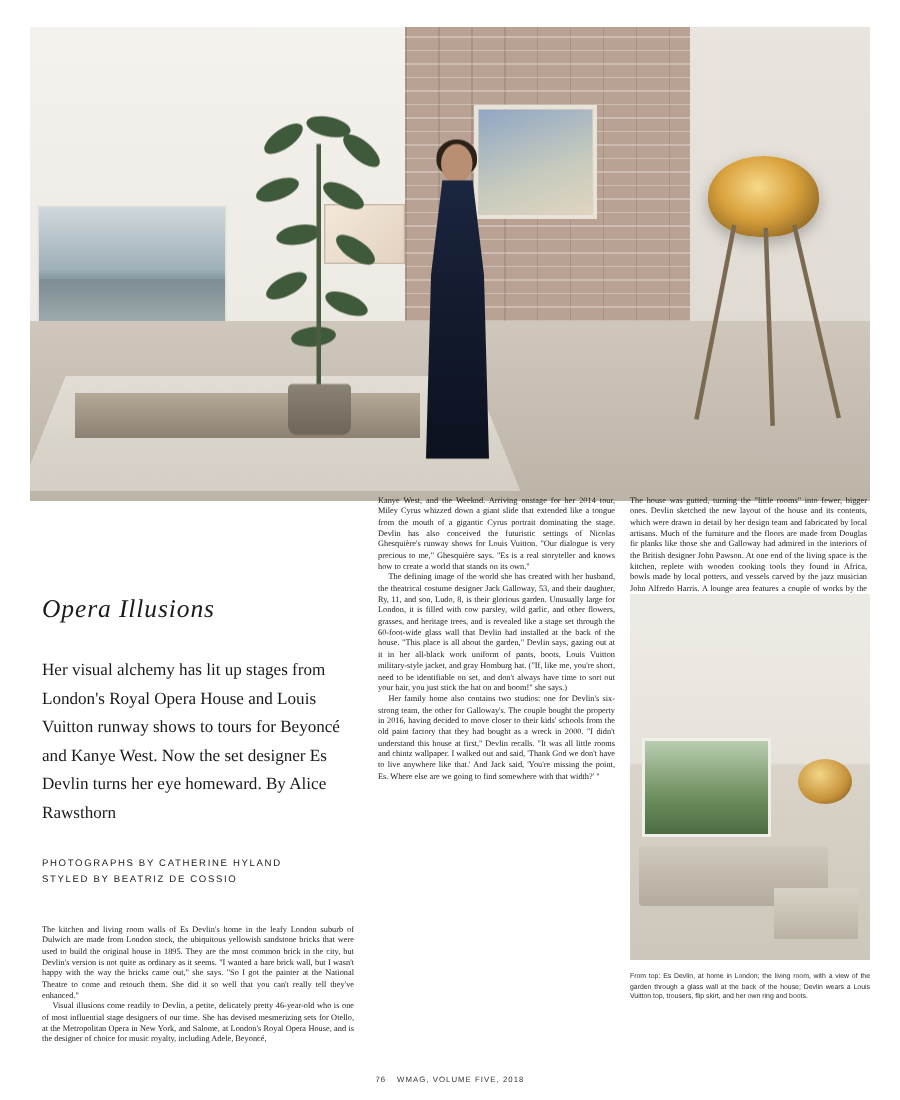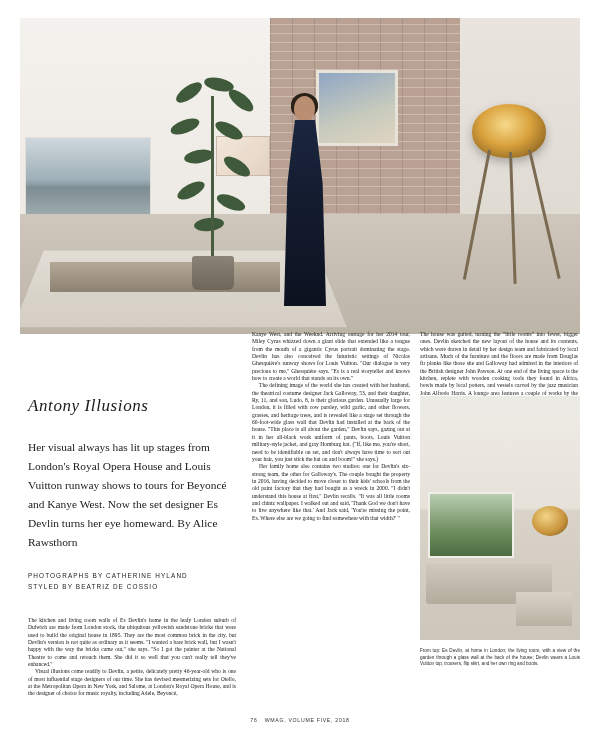"Antony Illusions" h1.headline { text: Antony -> Opera }
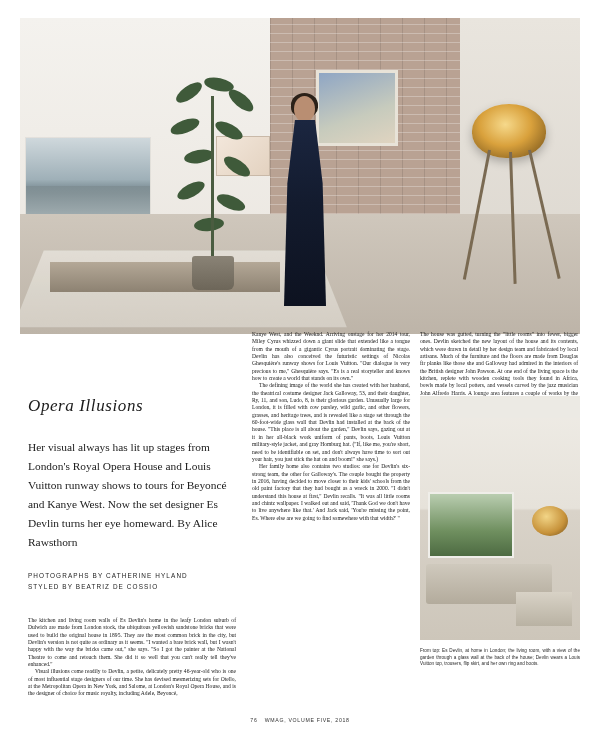"Her visual always has lit" p.deck { text: always -> alchemy }
